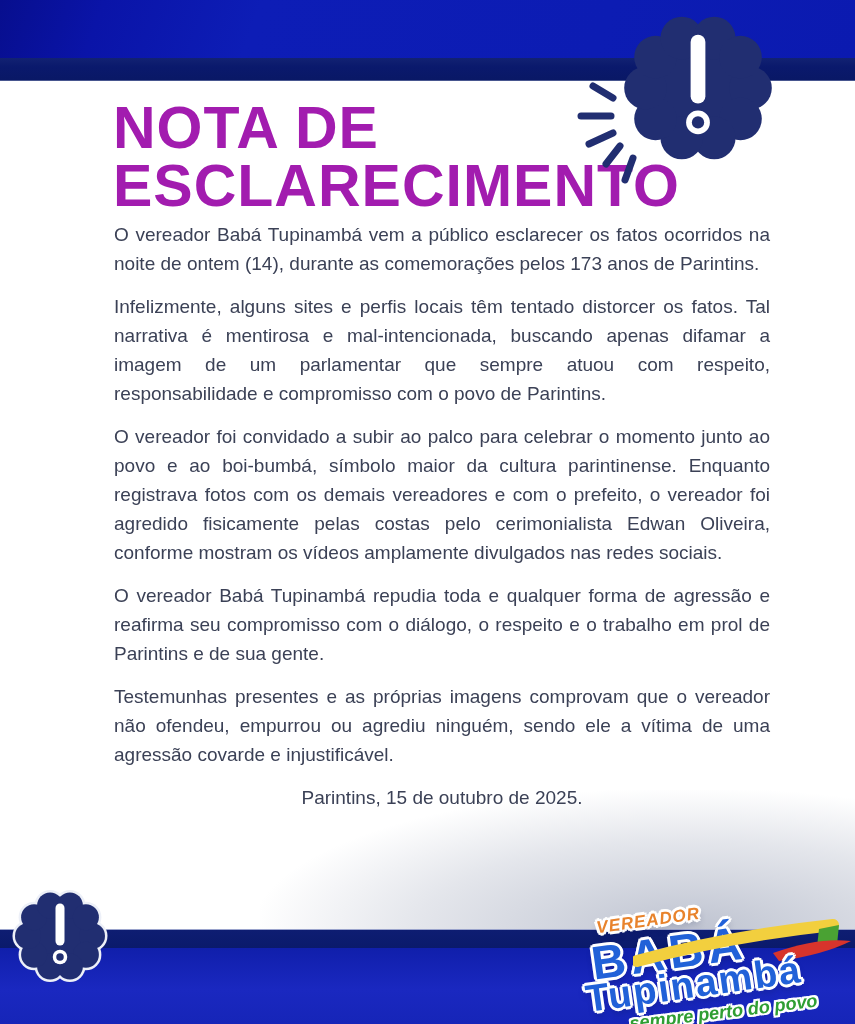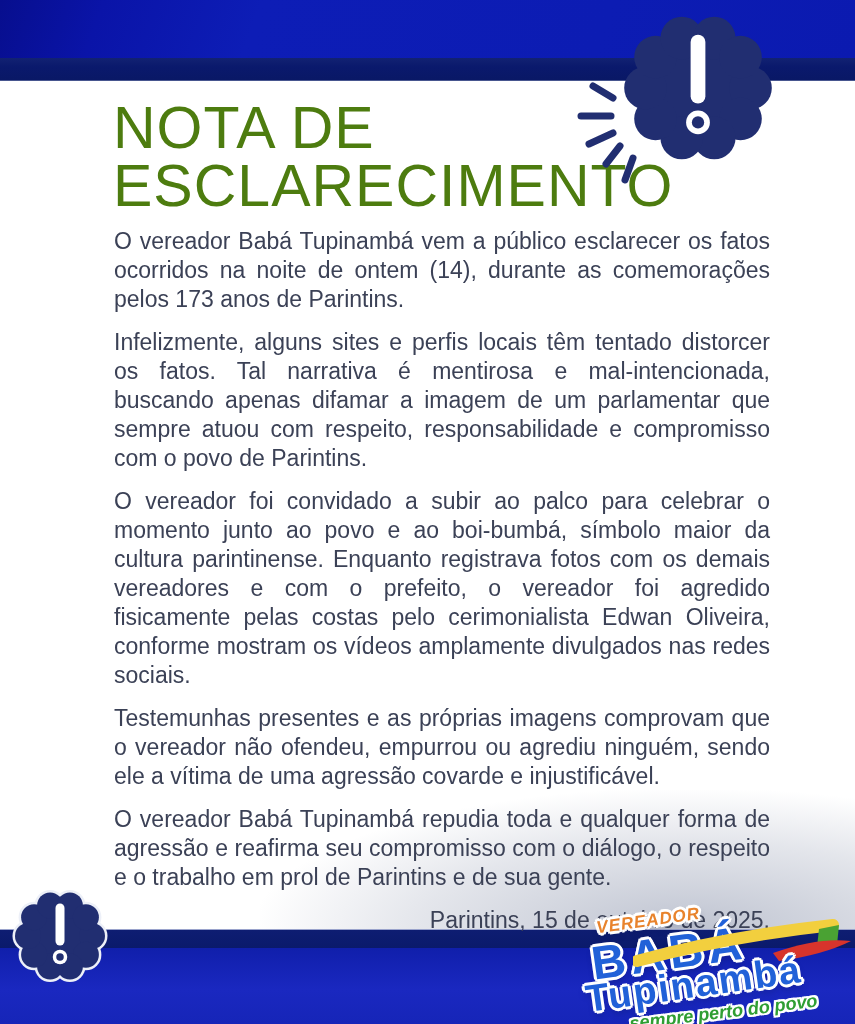"NOTA DE" .title { color: #4d7c0f -> #a21caf; font-weight: 400 -> 700 }
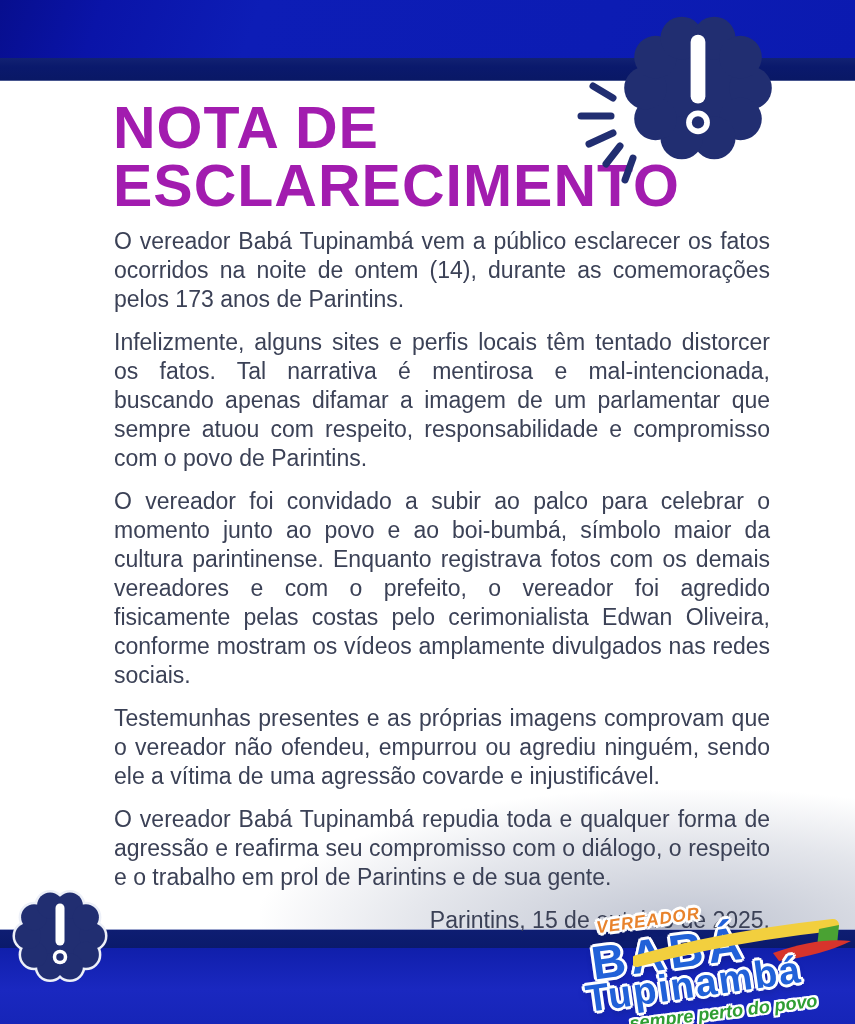"O vereador Babá Tupinambá vem" .body-text { font-size: 23px -> 19px; top: 227px -> 220px }
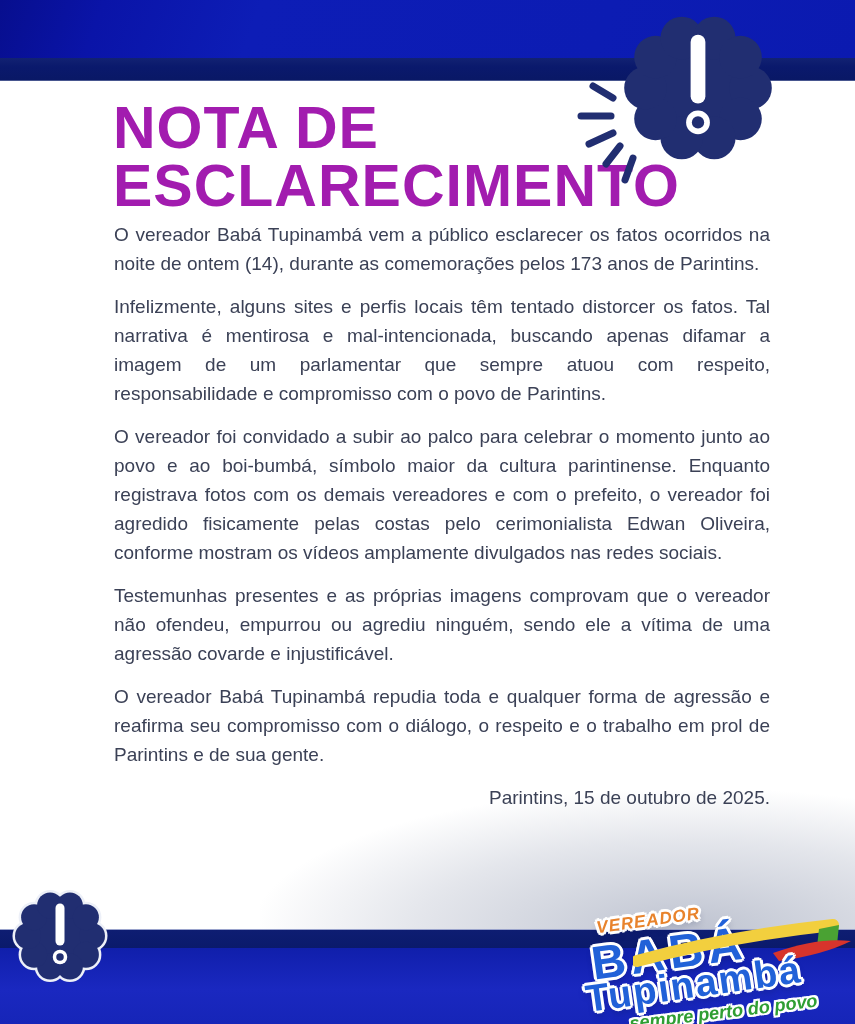"Testemunhas presentes e as próprias" p { order: before "O vereador Babá Tupinambá repudia" -> after "O vereador Babá Tupinambá repudia" }
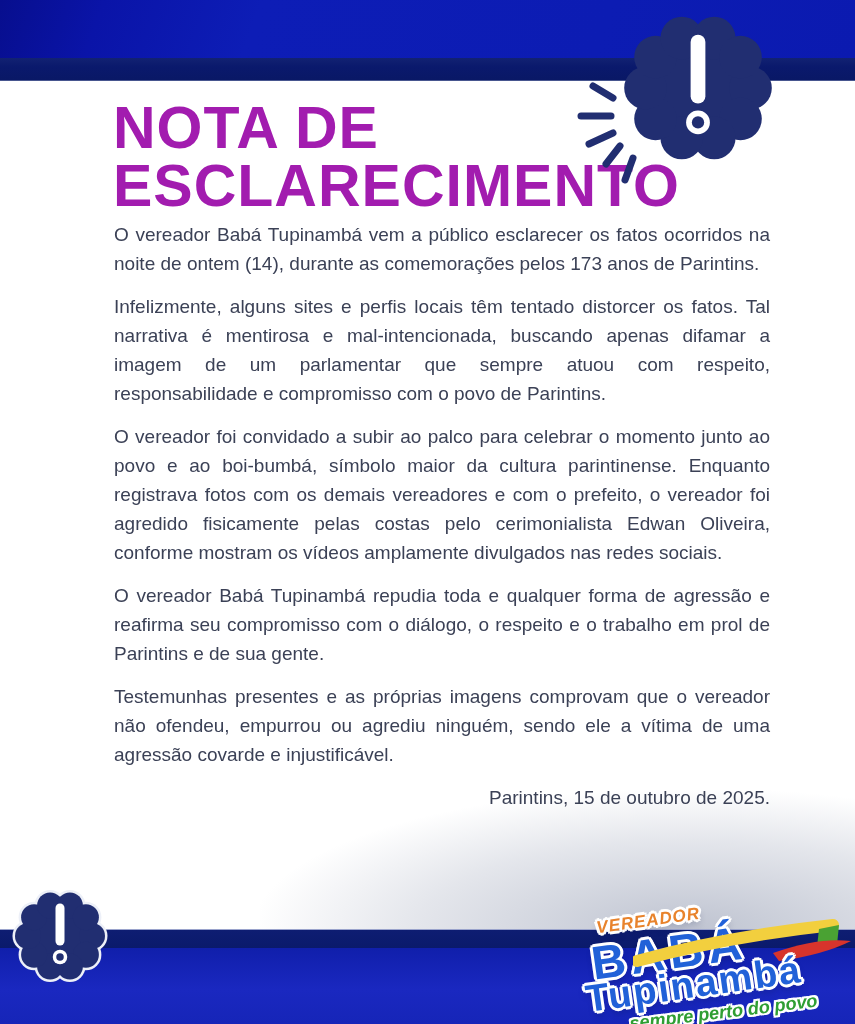"Parintins, 15 de outubro de" .body-text p.signoff { text-align: right -> center }
